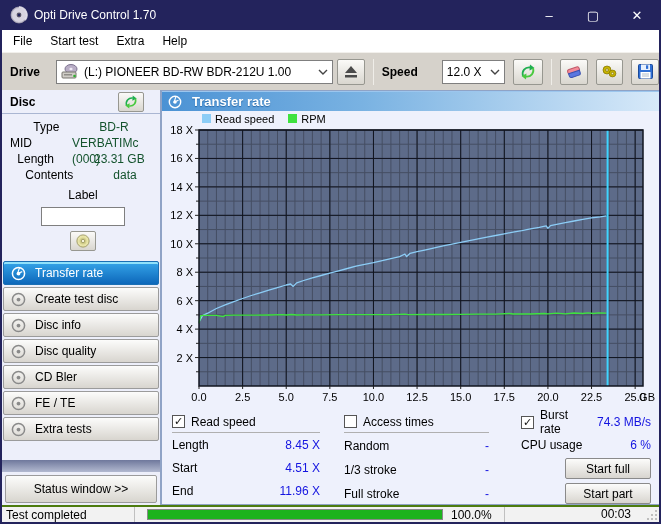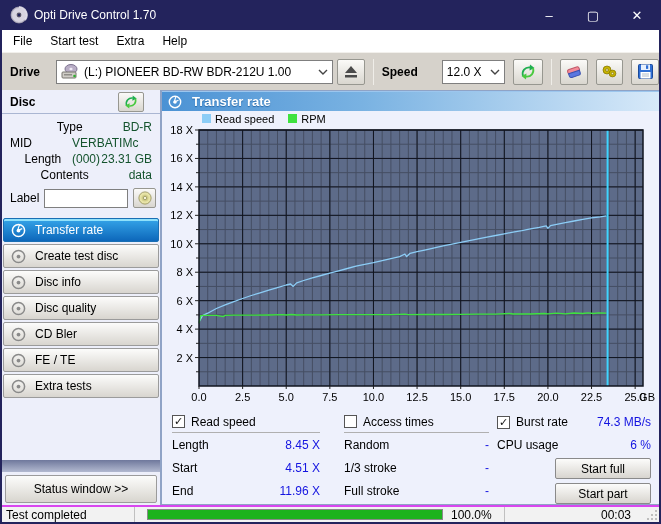"Type" .disc-row { justify-content: flex-end -> center }
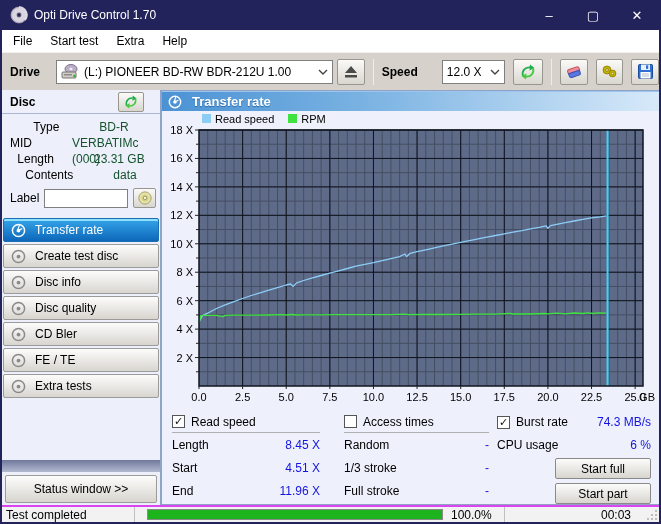"Label" .label-row { flex-direction: none -> column }
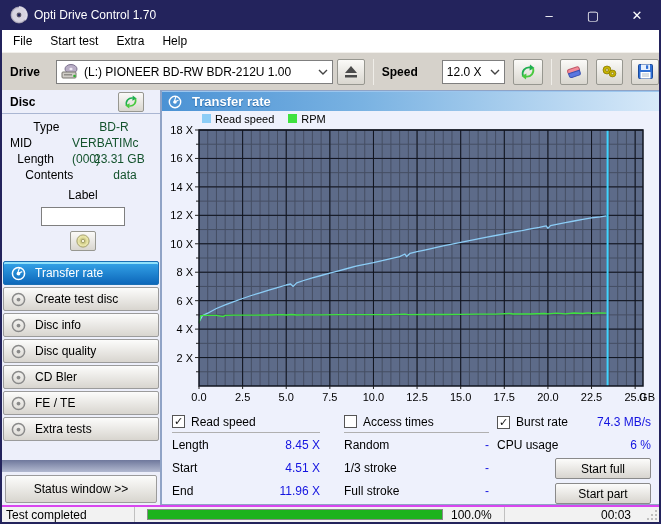"Access times" .col2 { justify-content: none -> space-between; margin-right: 8px -> 32px }
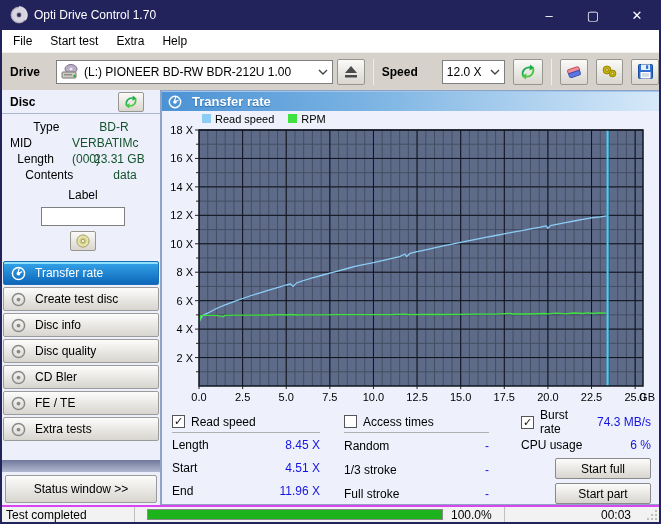"Start full" .action-btn { width: 96px -> 86px }
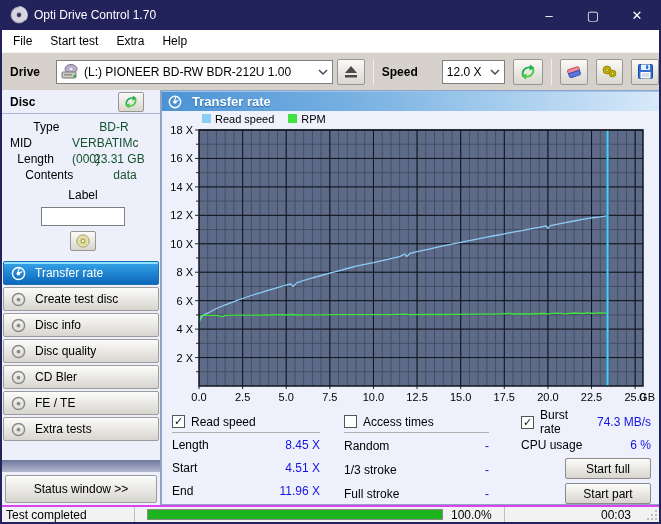"Test completed" .statusbar { align-items: center -> flex-start; border-top: 2px solid #d946ef -> 2px solid #4d7c0f }
